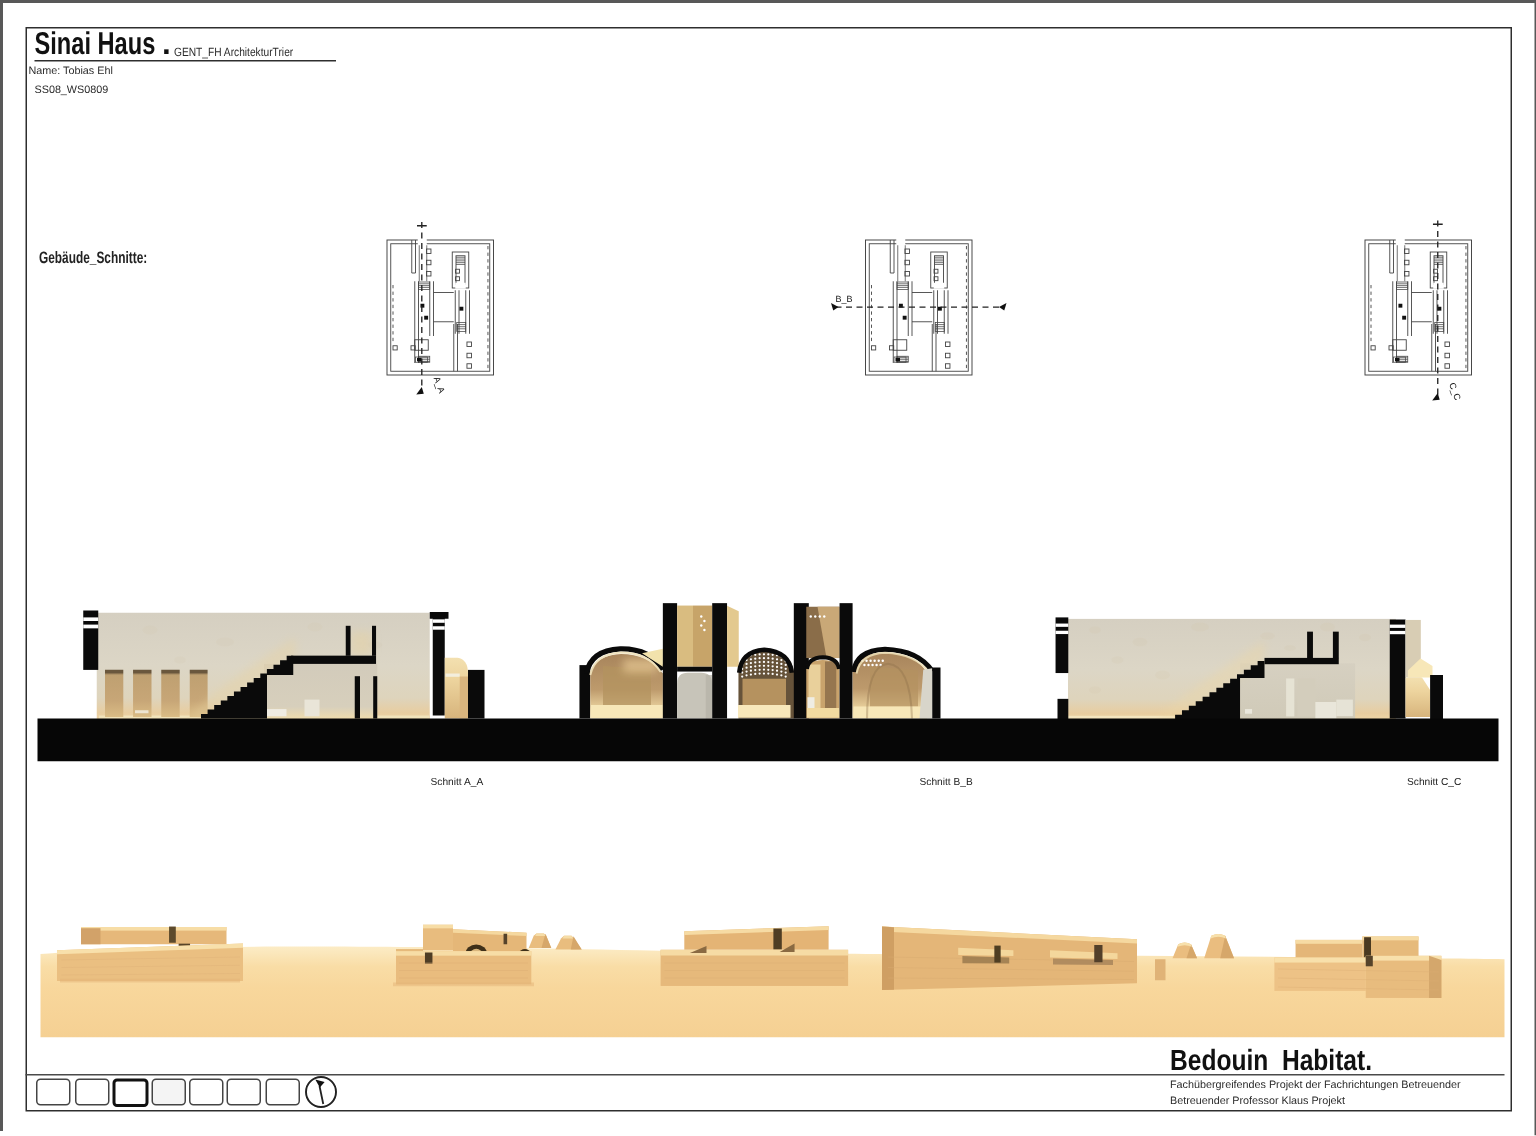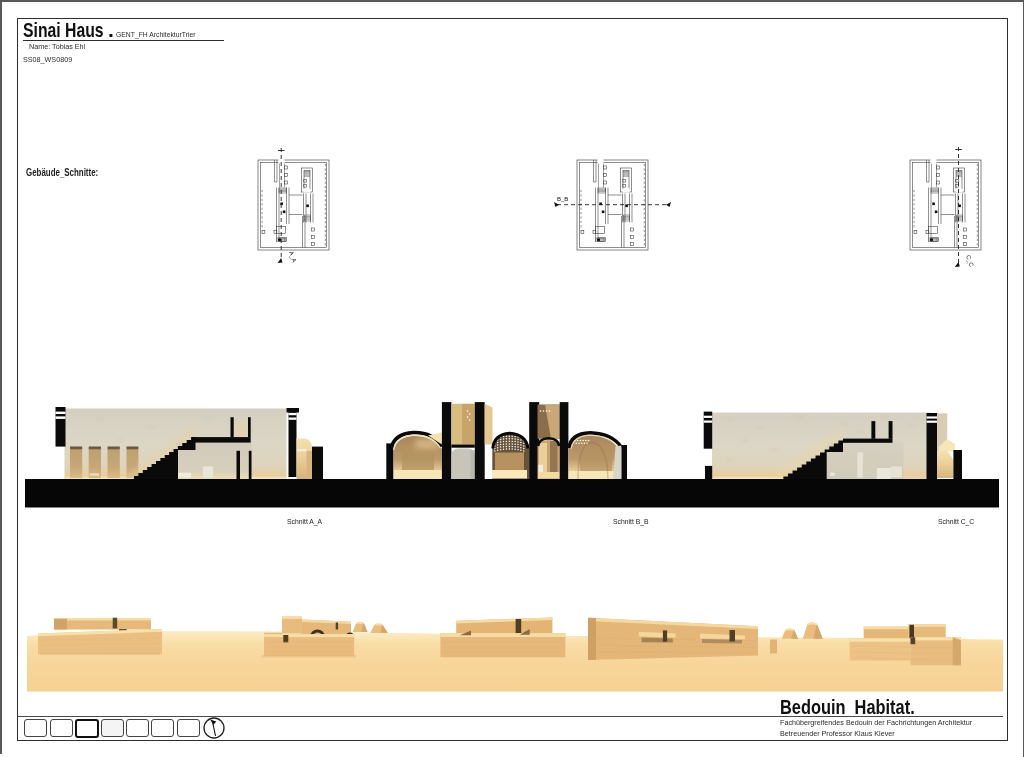"Name: Tobias Ehl" div.abs { left: 29px -> 19px }
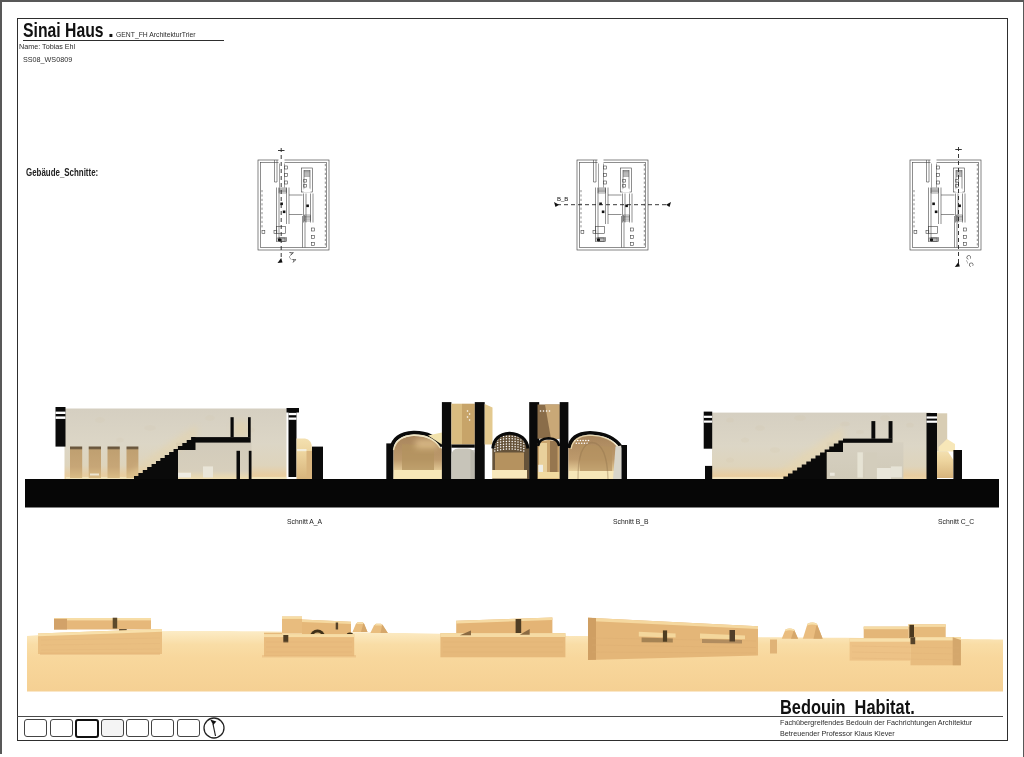"Fachübergreifendes Bedouin der" div.abs { text: Bedouin der Fachrichtungen Architektur -> Projekt der Fachrichtungen Betreuender }
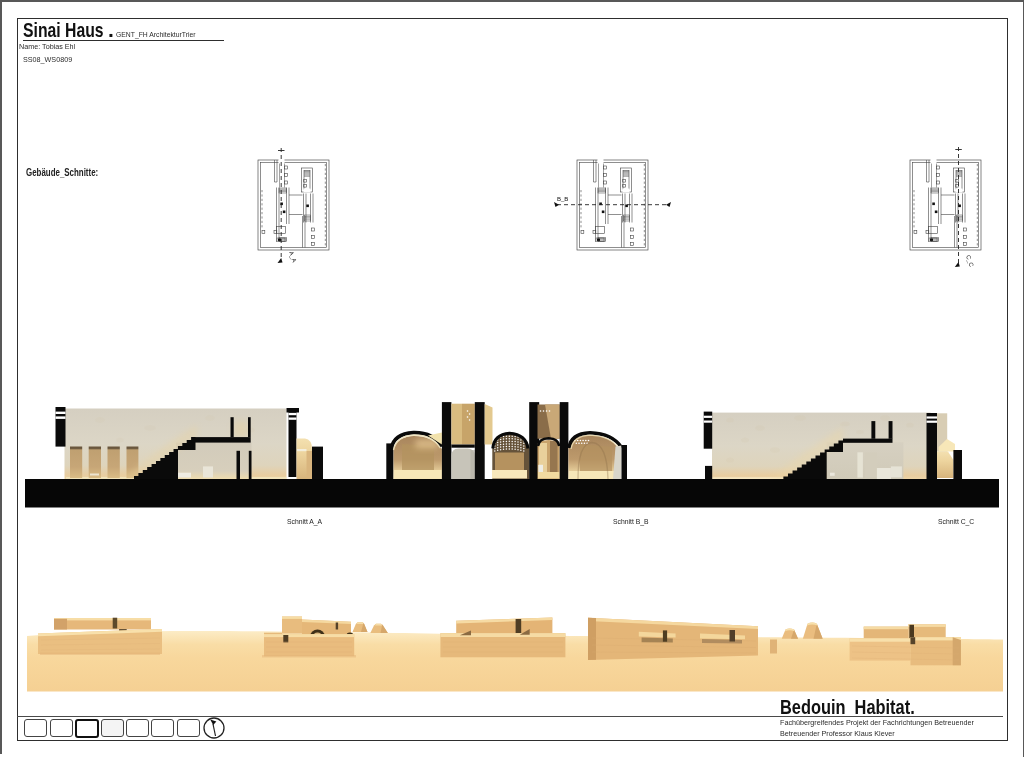"Betreuender Professor Klaus Klever" div.abs { text: Klever -> Projekt }
